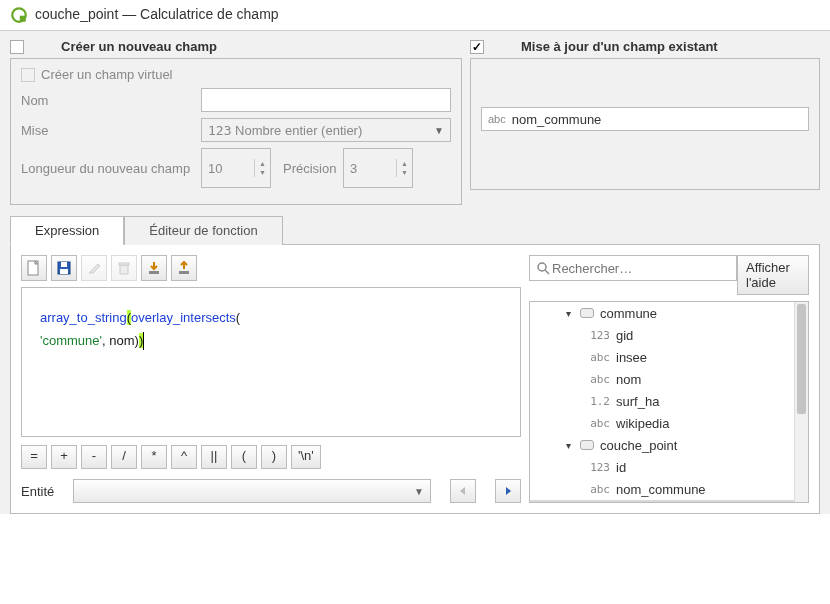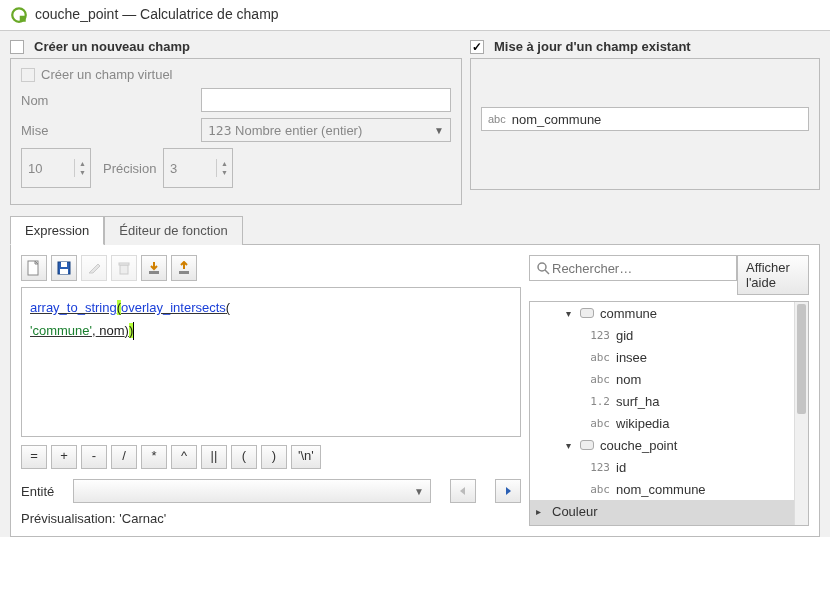"Créer un nouveau champ" .panelhead { gap: none -> 27px }
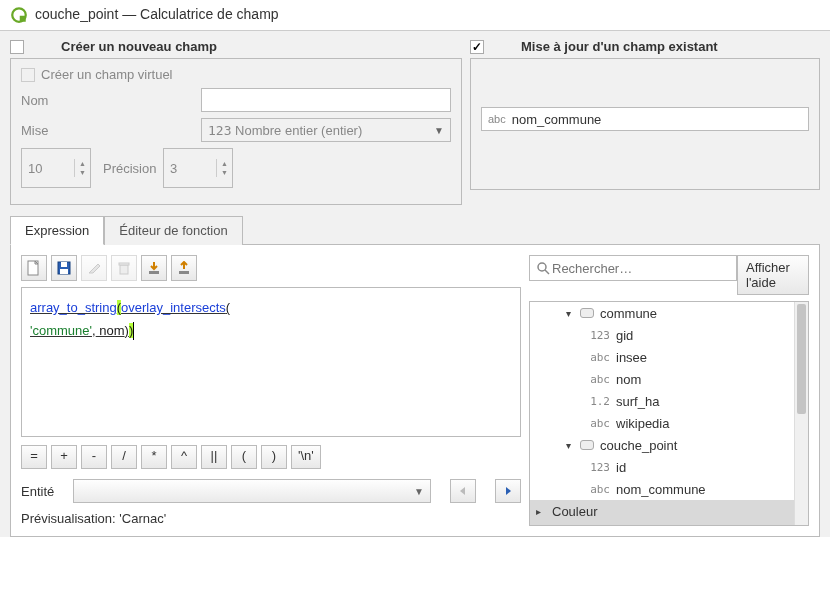"Longueur du nouveau champ" span.lbl { html: none -> <span>Longueur du nouveau champ</span> }
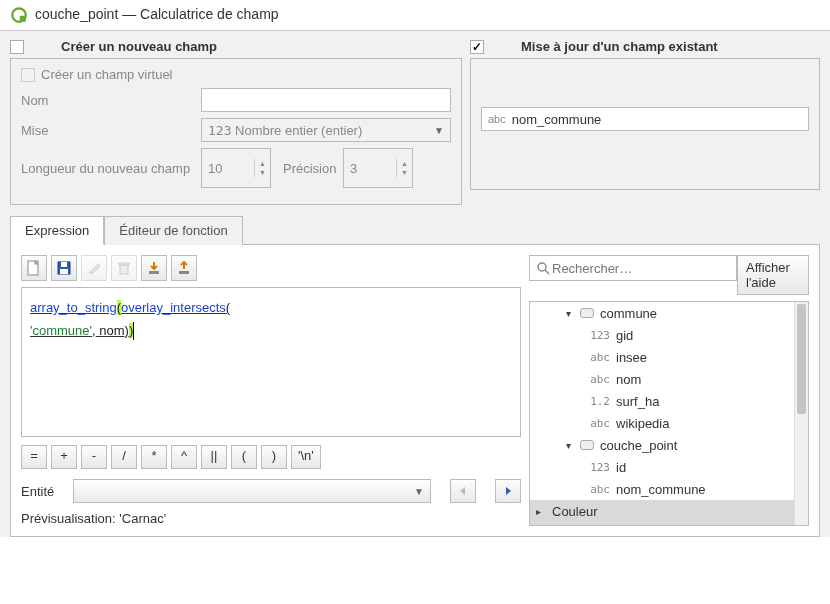"Expression" .tab { padding: 6px 14px -> 6px 24px }
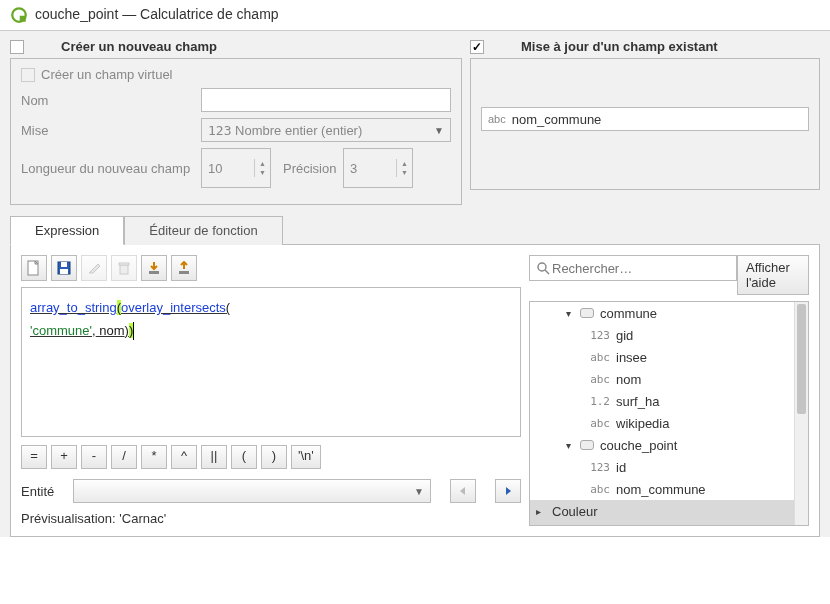"array_to_string(overlay_intersects(" .exprbox { padding: 8px -> 18px; text-decoration: underline -> none }
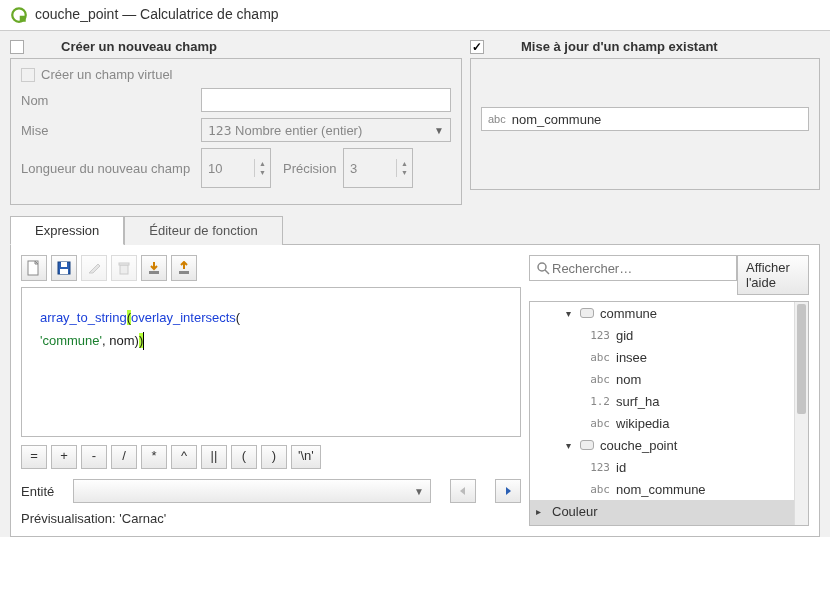"Prévisualisation: 'Carnac'" div.preview { html: <div> <span>Prévisualisation:</span> <span>'Carnac'</span> </div> -> none }
